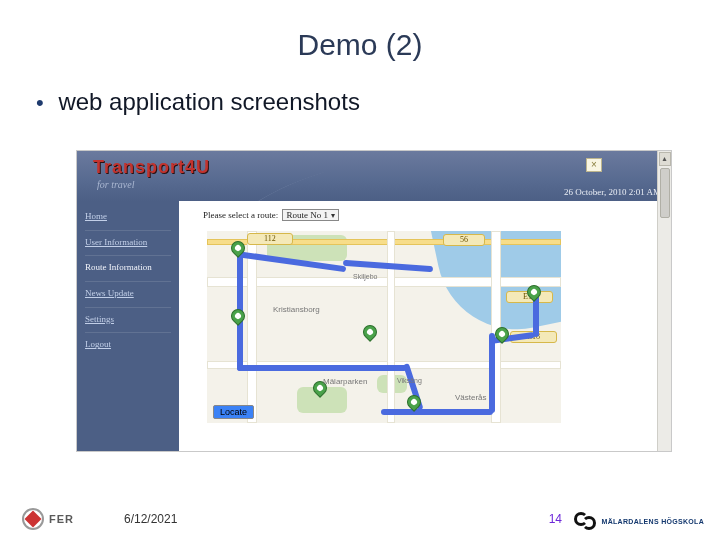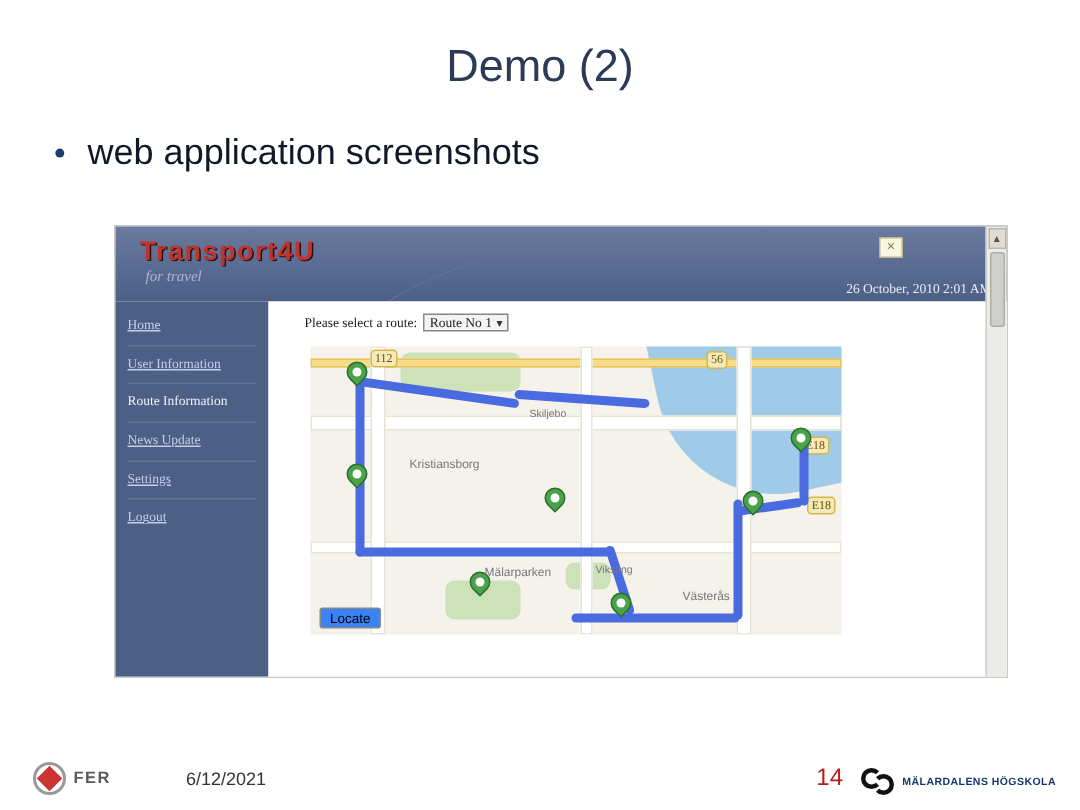"112" .shield { padding: 0 2px -> 0 16px }
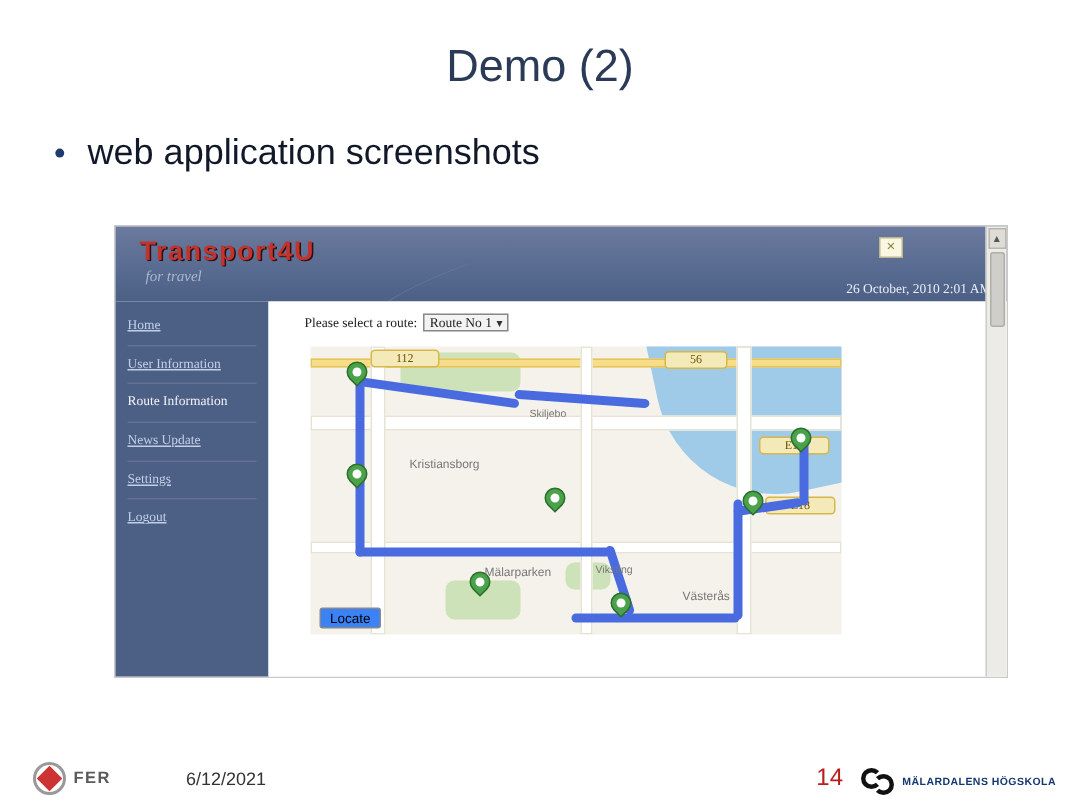"14" .page-num { color: #b91c1c -> #6d28d9; font-size: 16px -> 12px }
